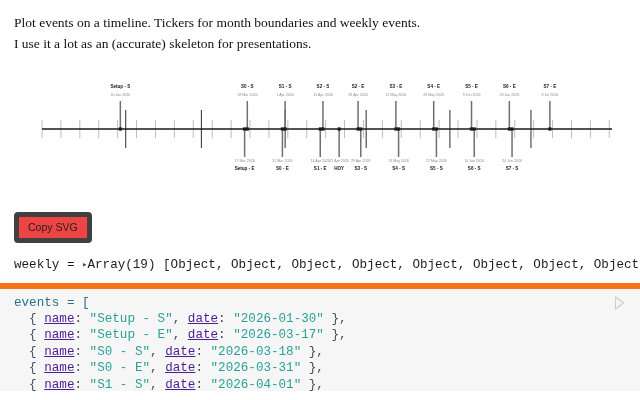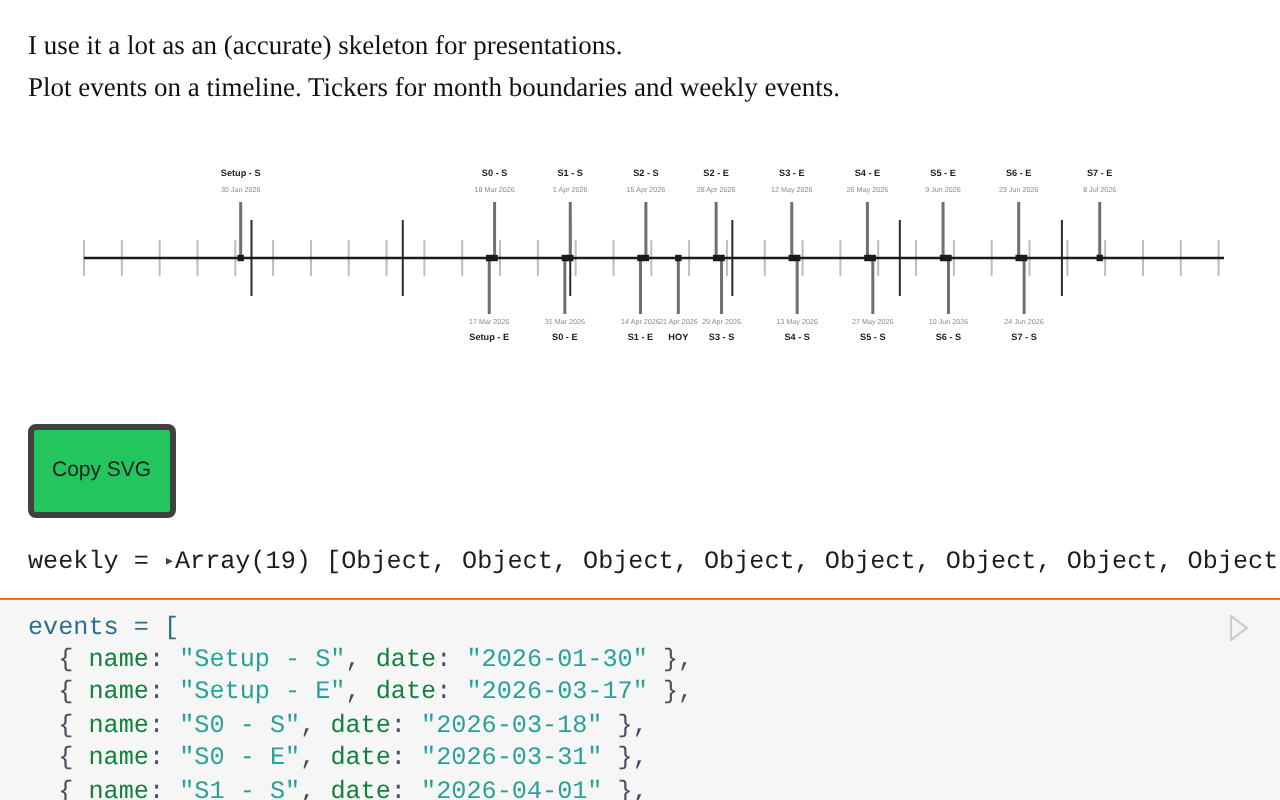"I use it a lot" div.prose-line { order: before "Plot events on a timeline." -> after "Plot events on a timeline." }
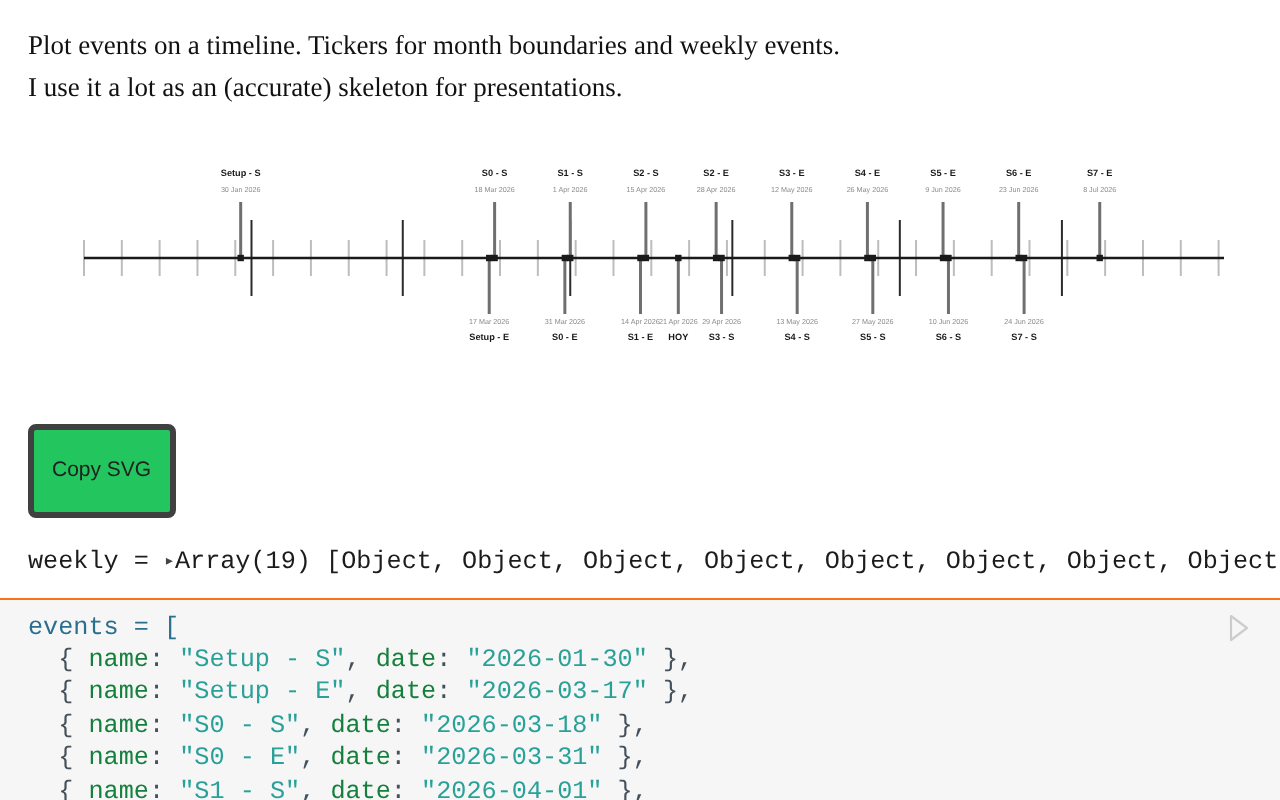"Copy SVG" #copy-svg-button { background: #22c55e -> #ef4444; border: 3px solid #404040 -> 5px solid #404040; padding: 15px 9px -> 5px 9px }
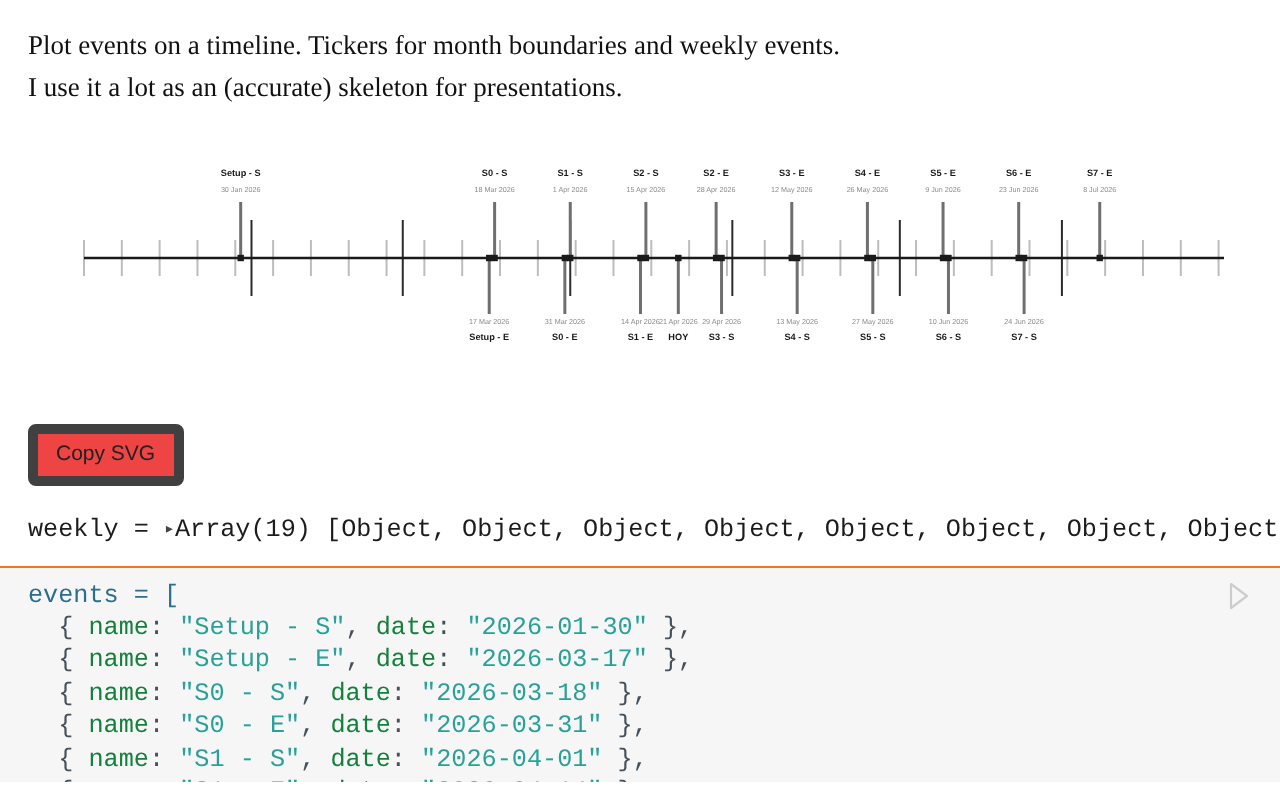"events = [" #code-block { border-top: 1px solid #f97316 -> 6px solid #f97316 }
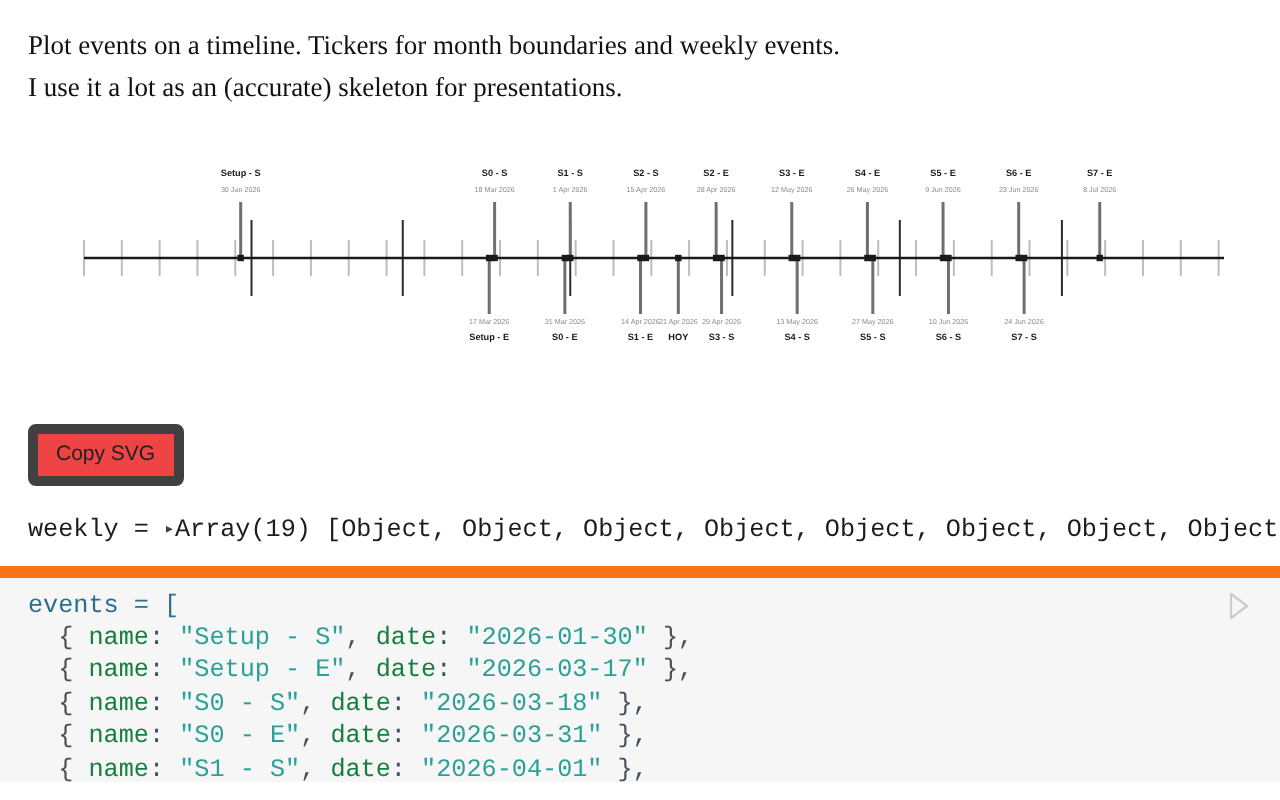"name" .tok-key { color: #15803d -> #4c1d95; text-decoration: none -> underline }
